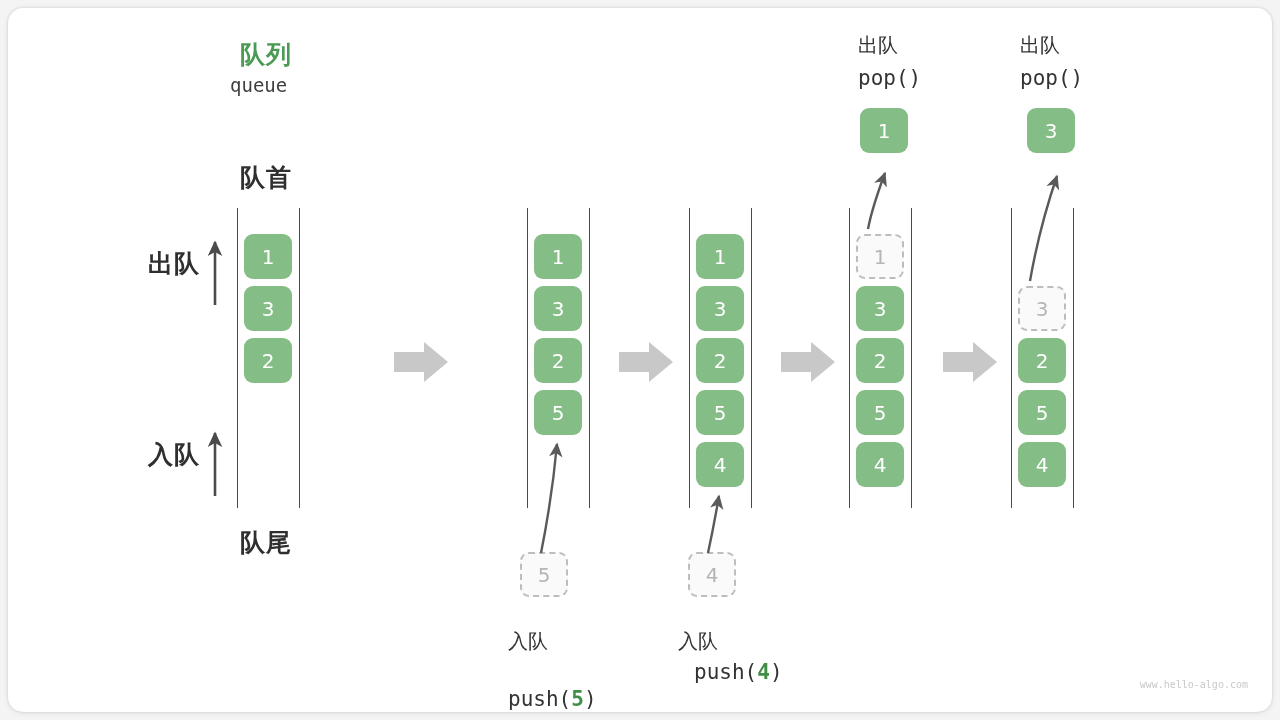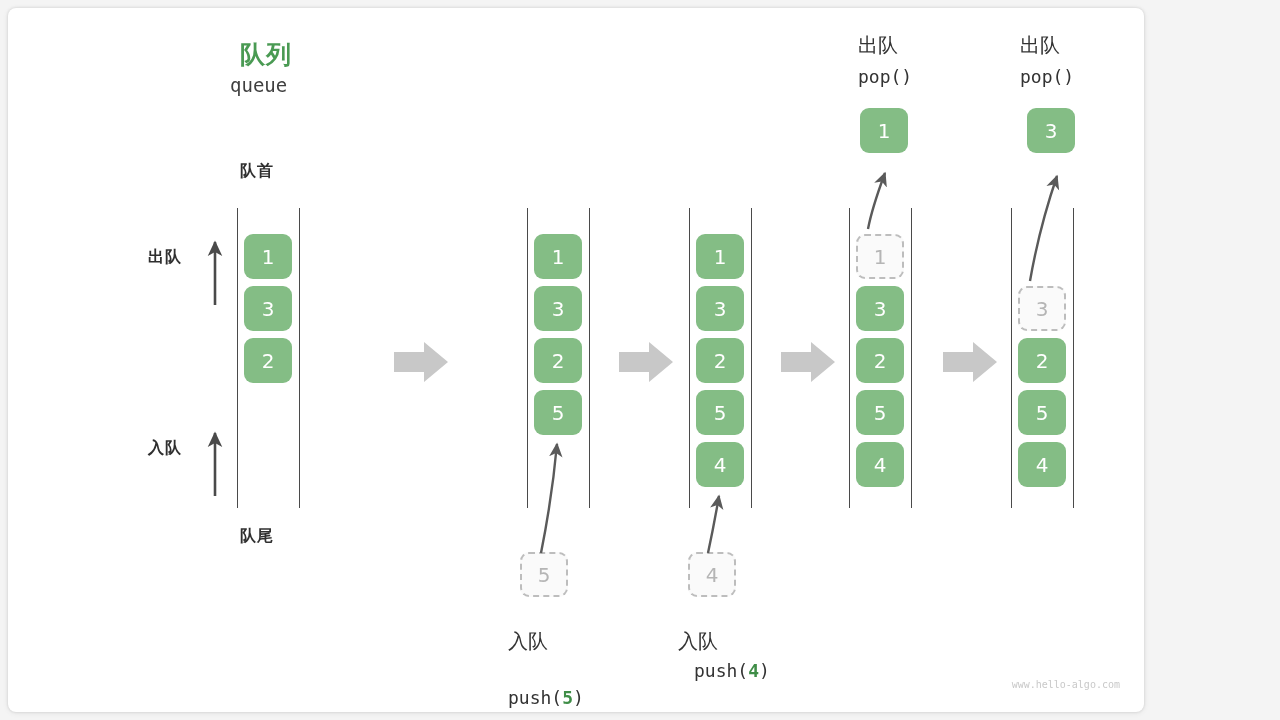"队列" #card { border-radius: 8px -> 15px; width: 1136px -> 1264px }
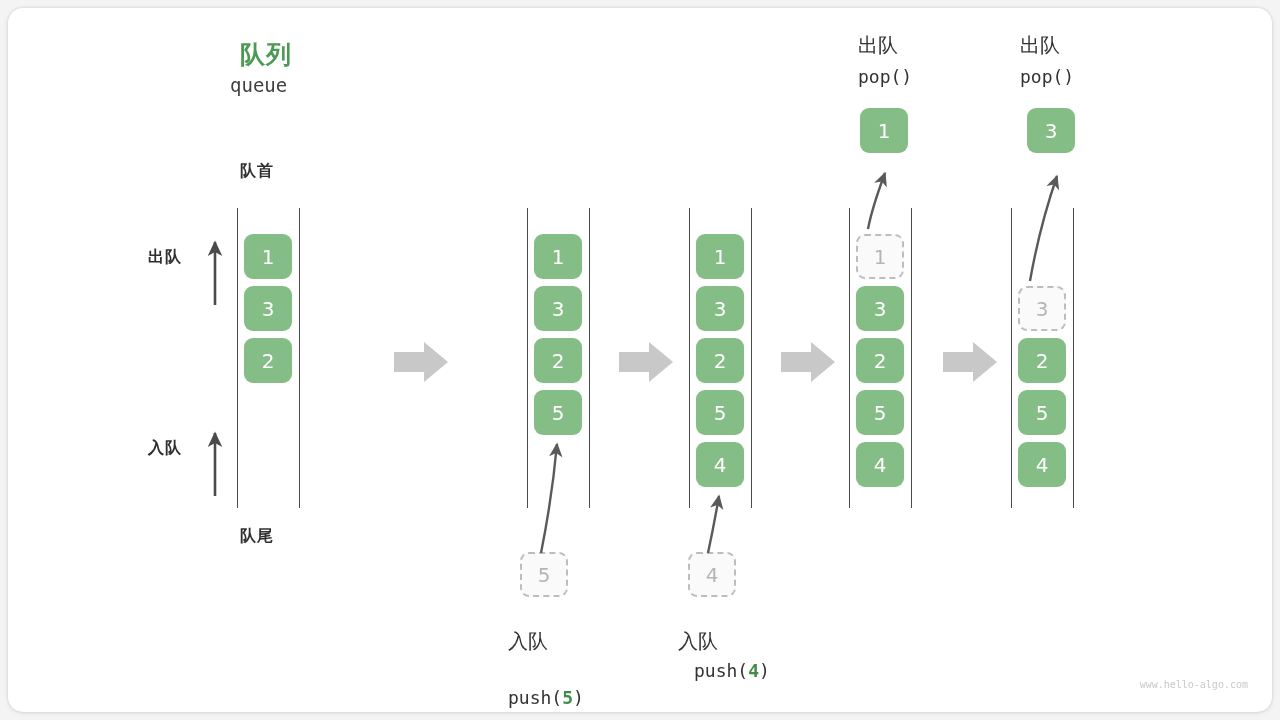"pop()" .op-code { font-size: 18px -> 21px }
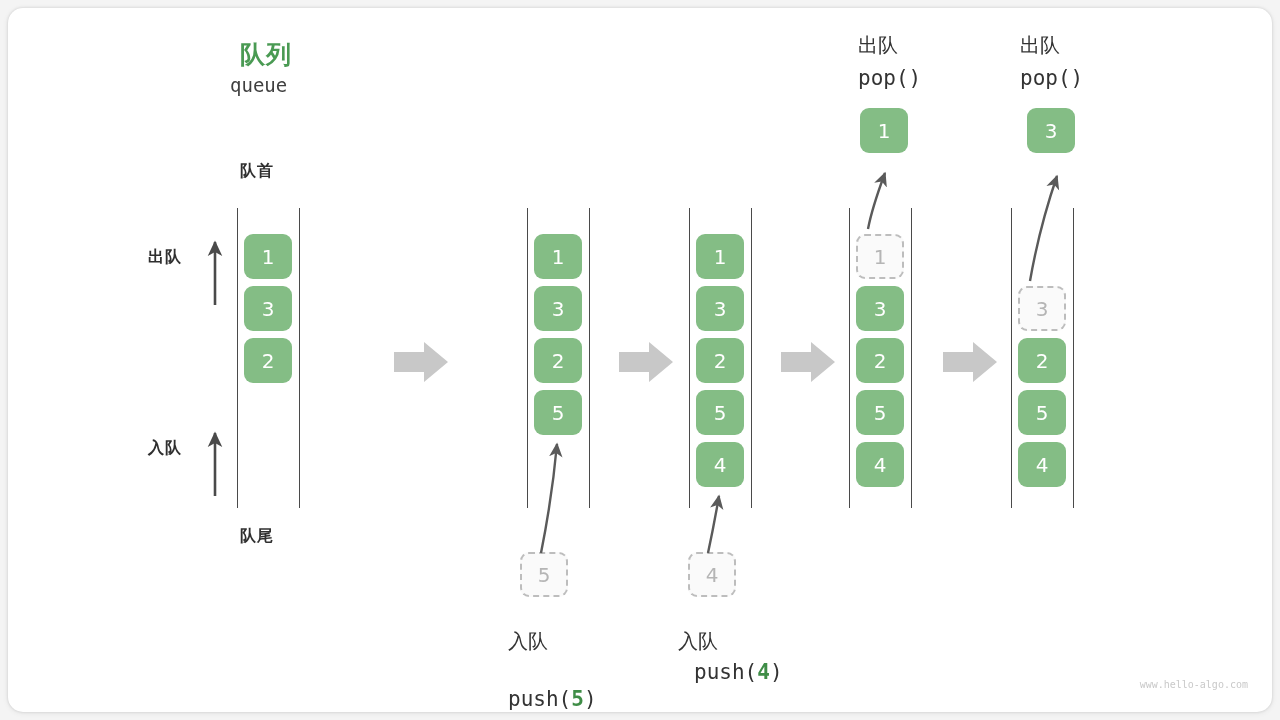"队首" .label-bold { font-size: 16px -> 25px }
